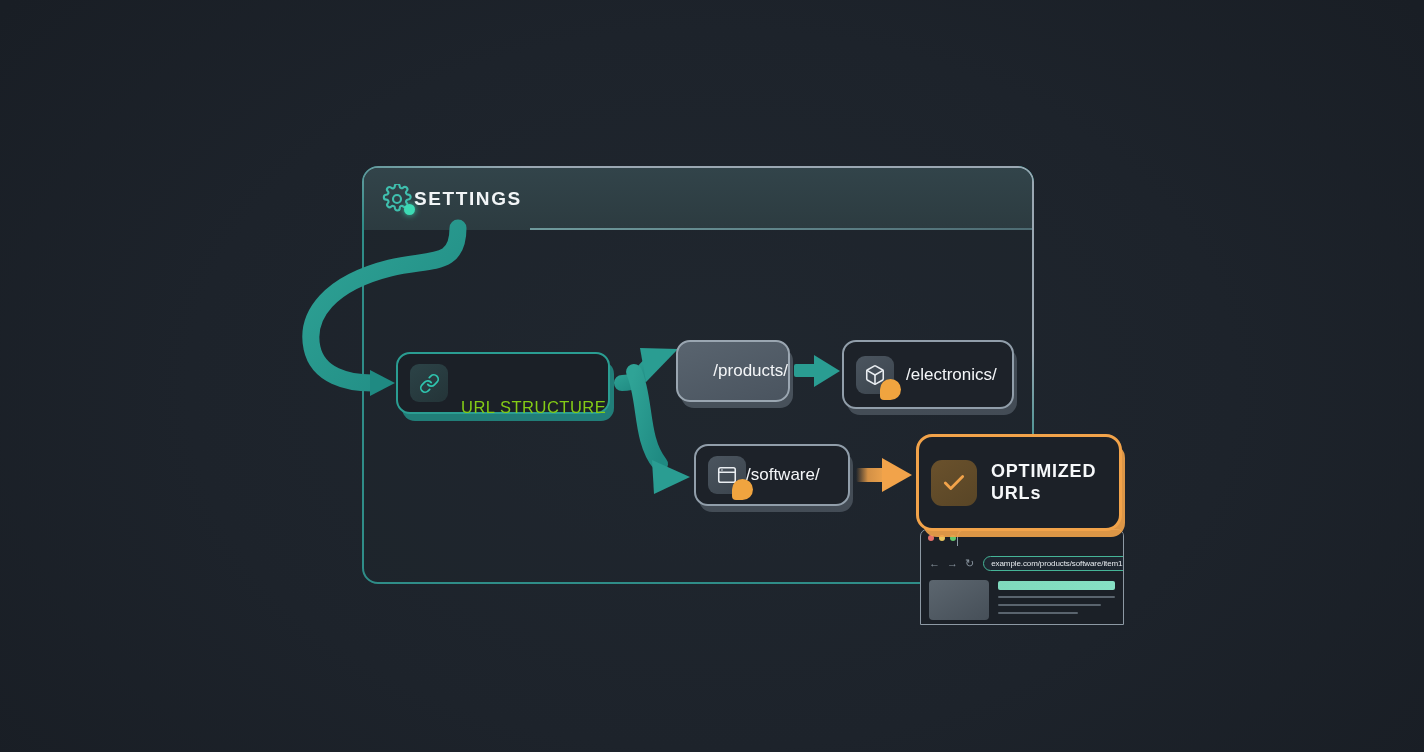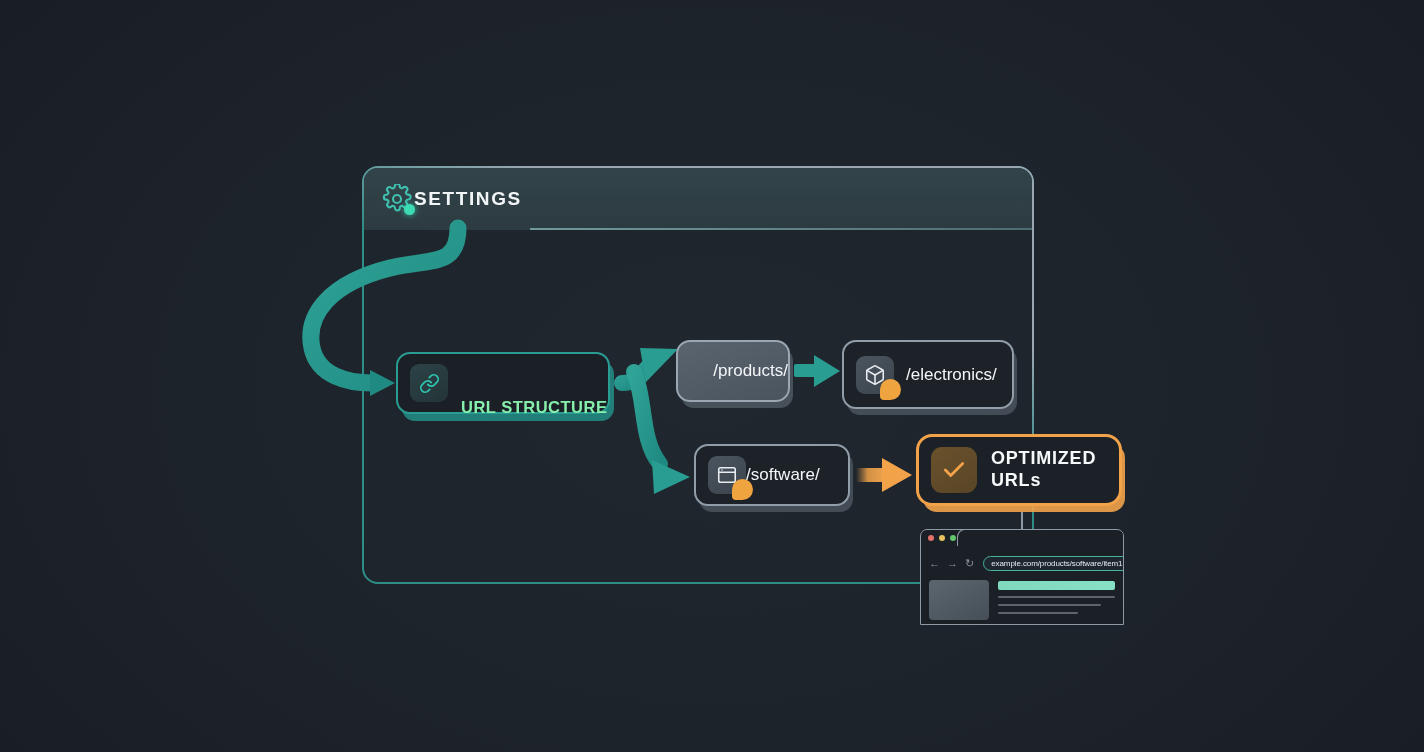"URL STRUCTURE" .node-label { color: #86efac -> #84cc16; font-weight: bold -> normal }
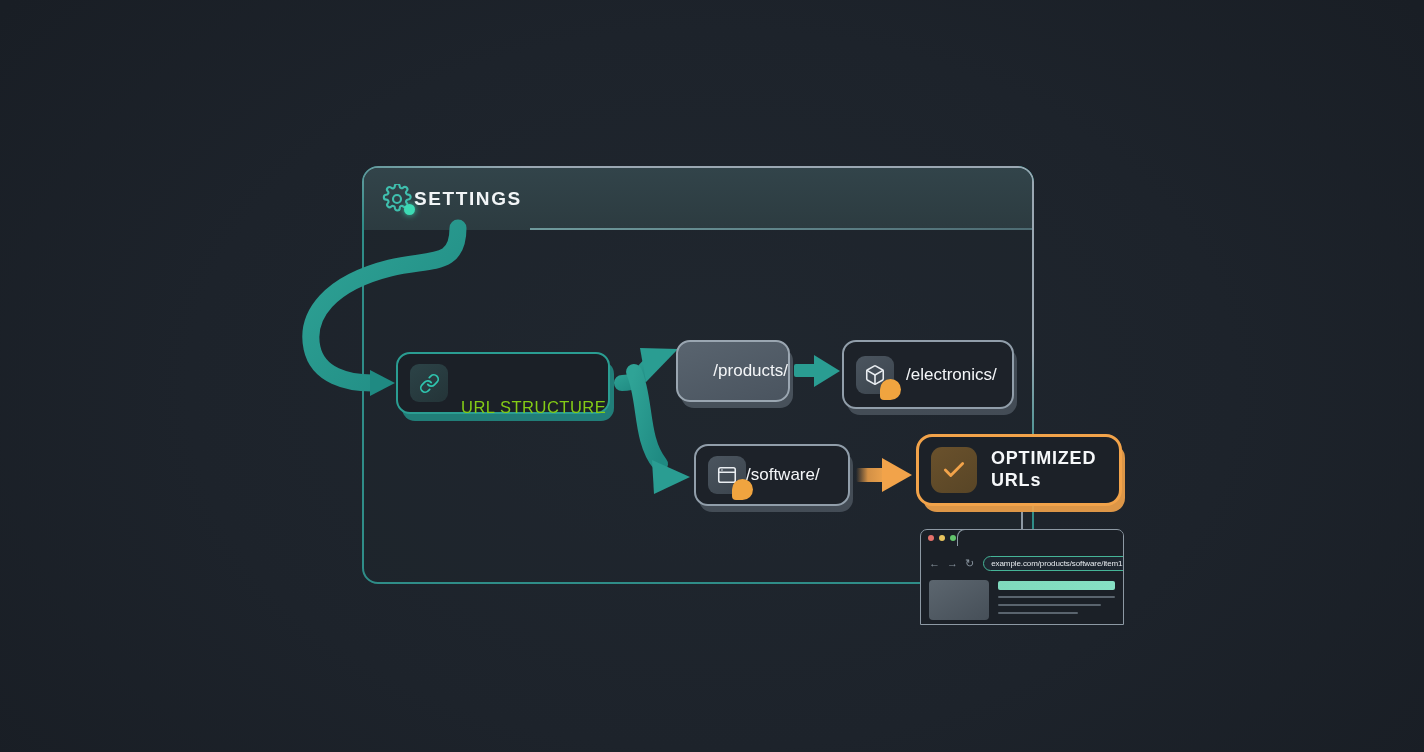"OPTIMIZED" .node-optimized { height: 72px -> 97px }
